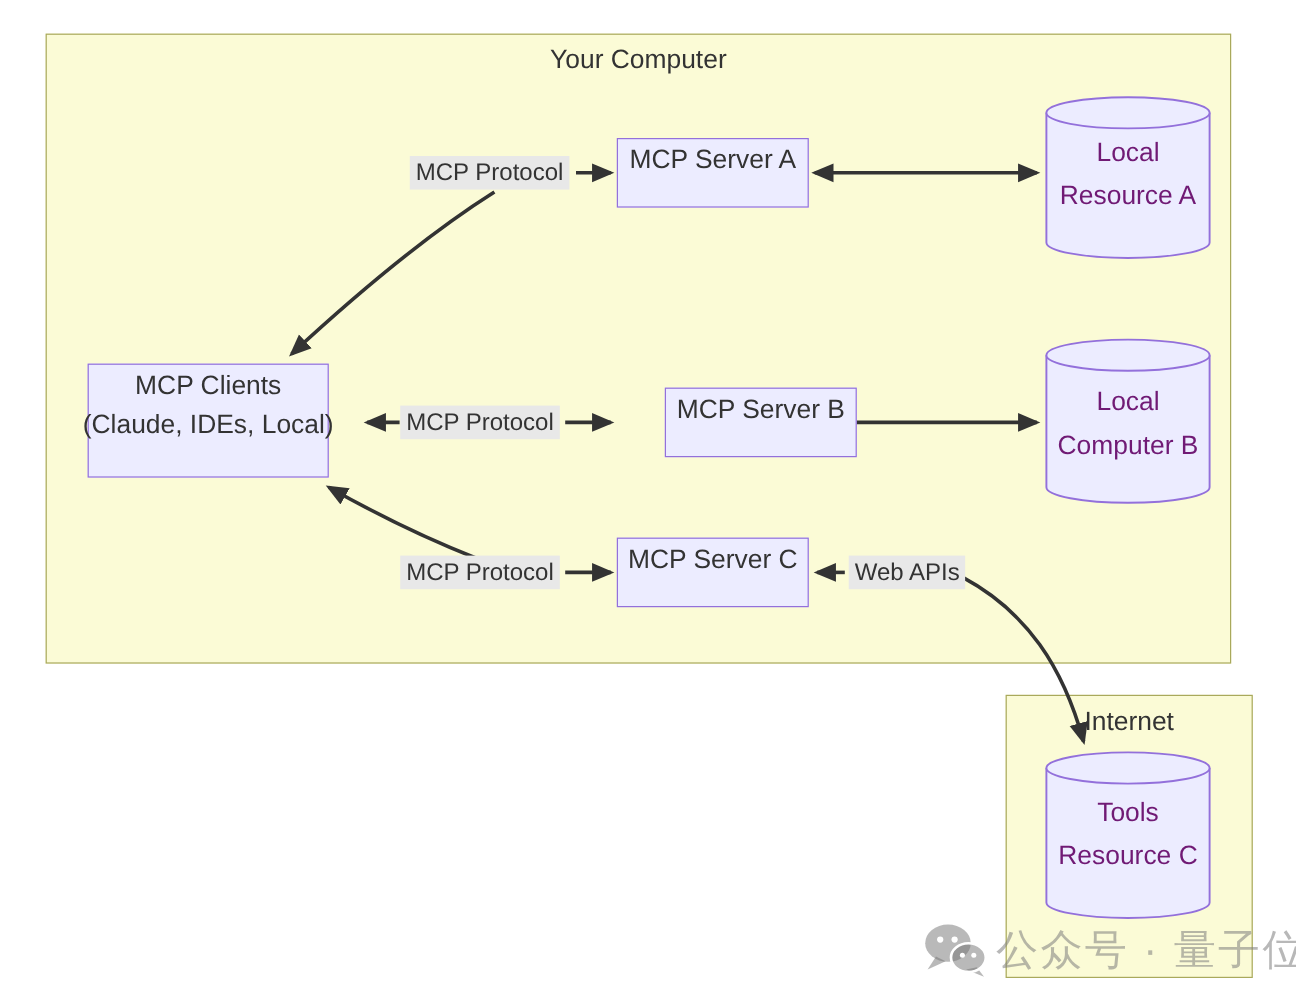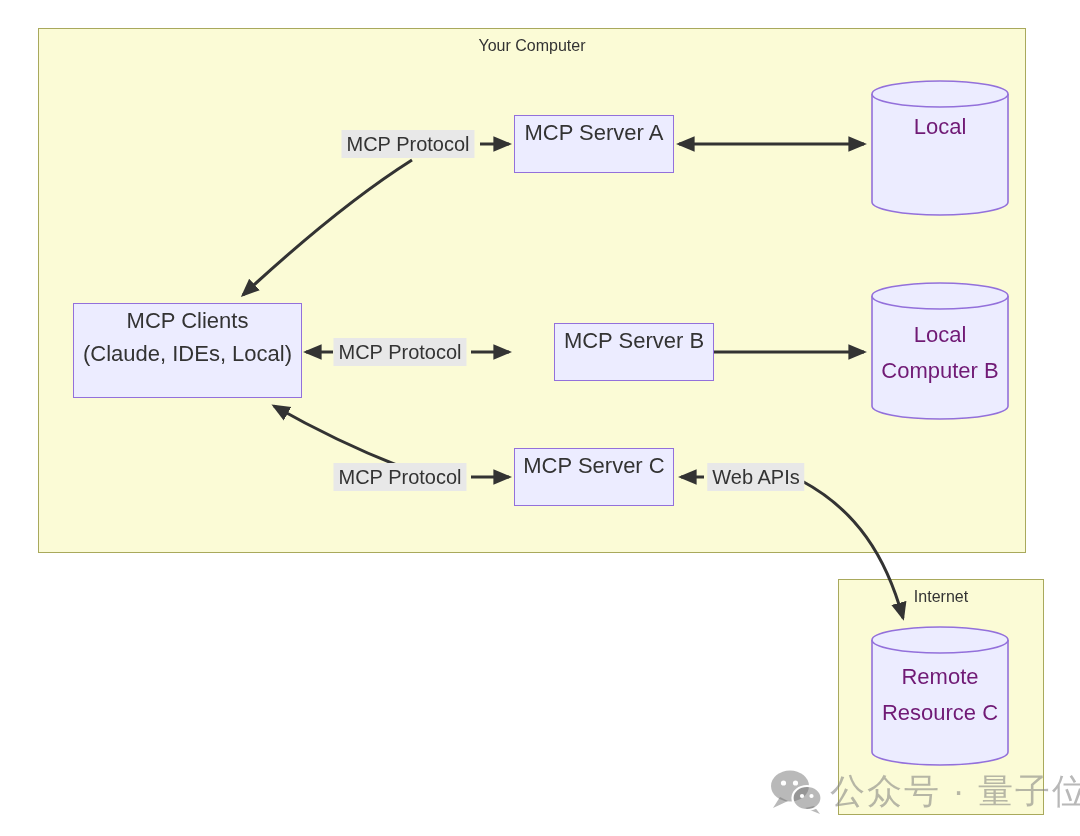"Your Computer" .group-title { font-size: 16px -> 22px }
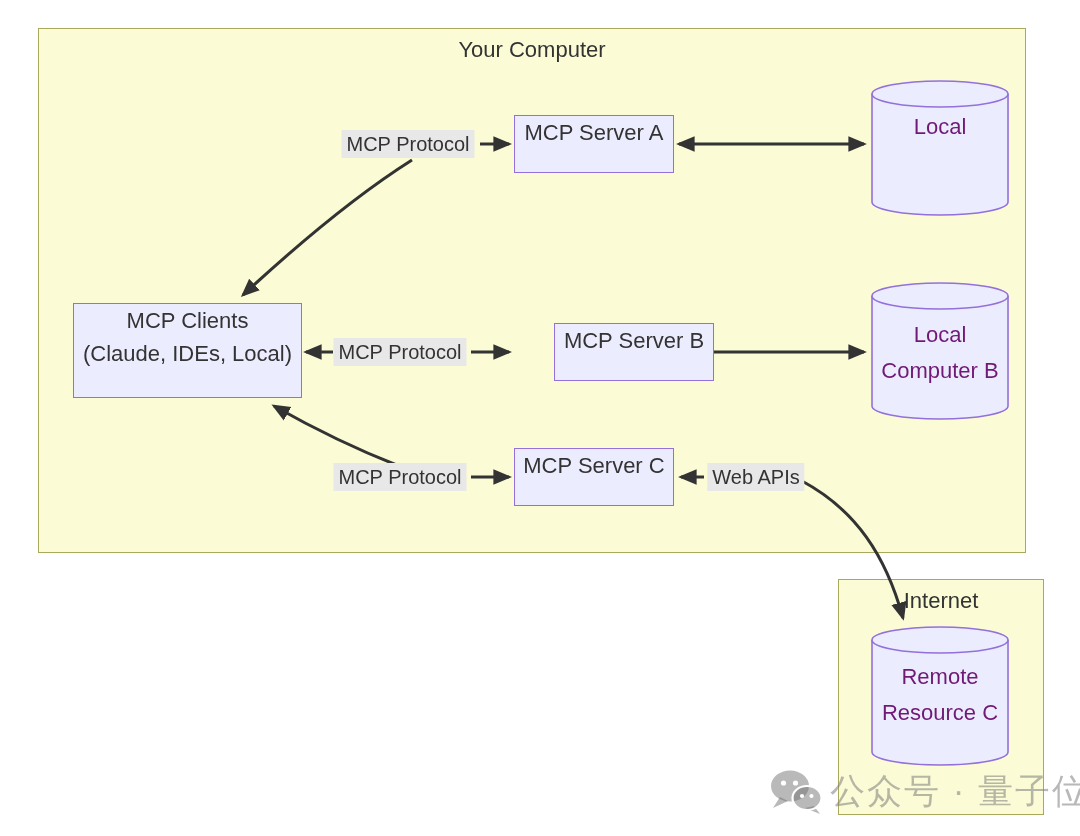"Resource A" div { html: none -> <div>Resource A</div> }
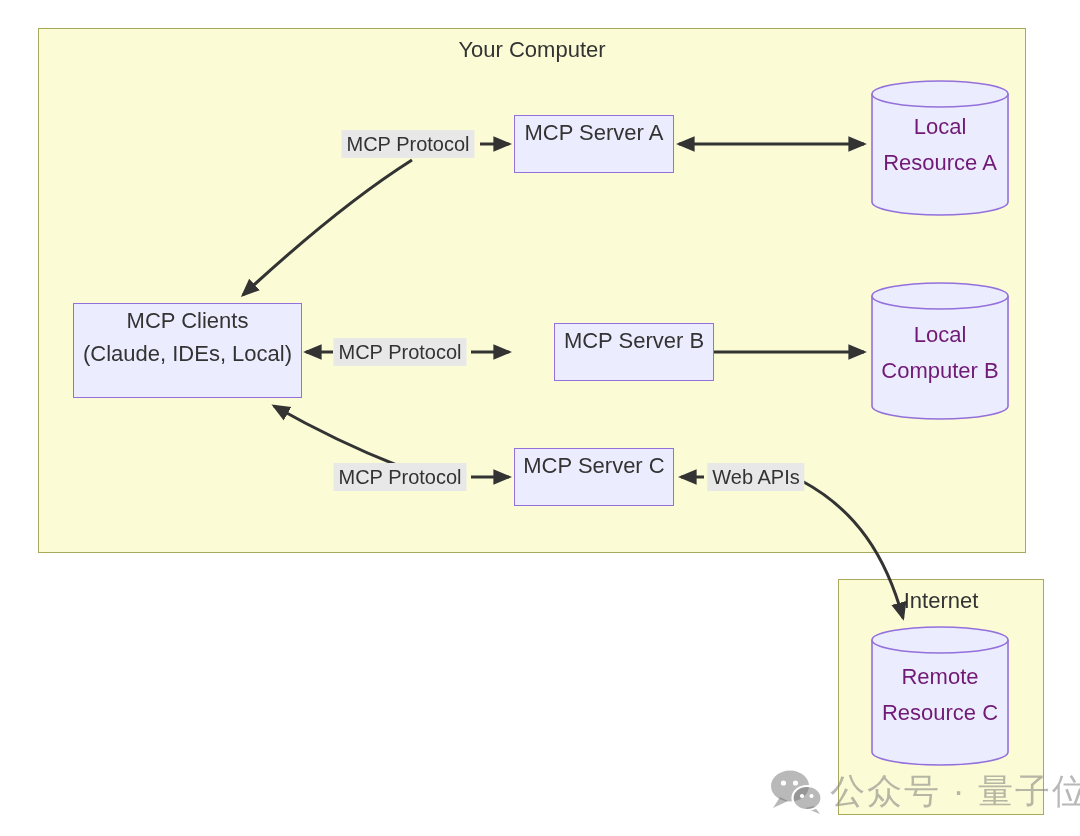"MCP Clients" div.node { width: 229px -> 201px }
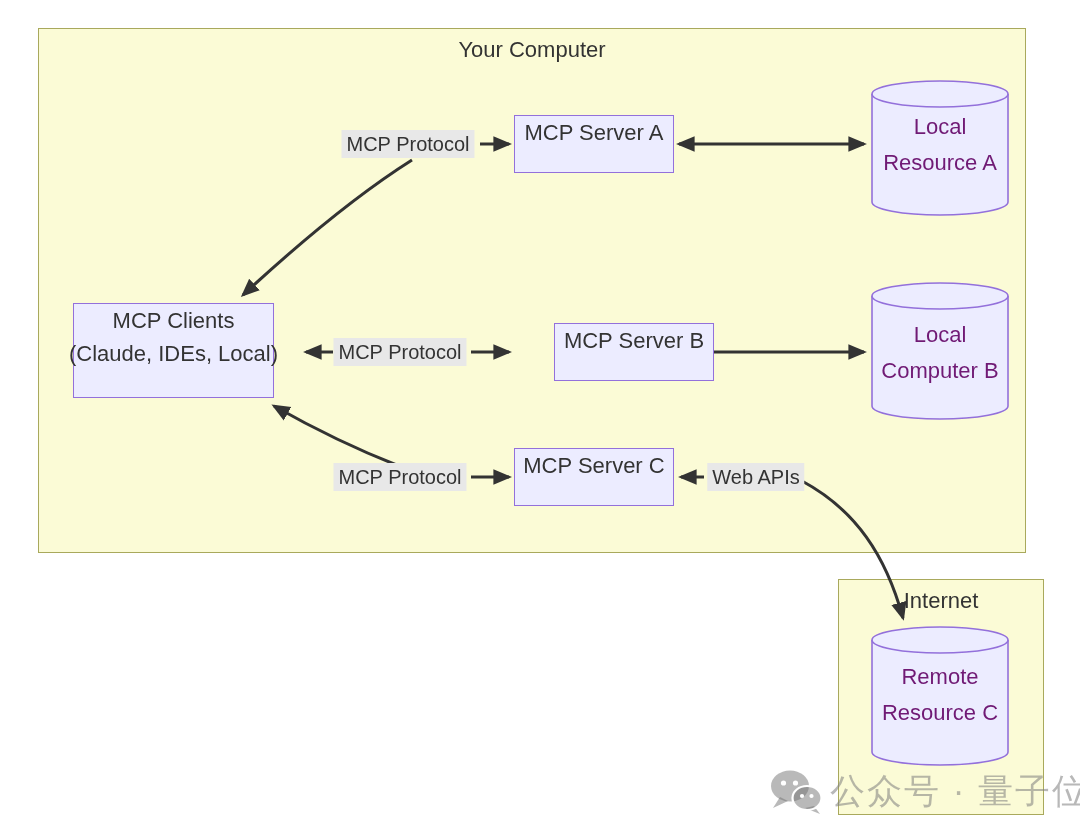"Remote" div { text: Remote -> Tools }
